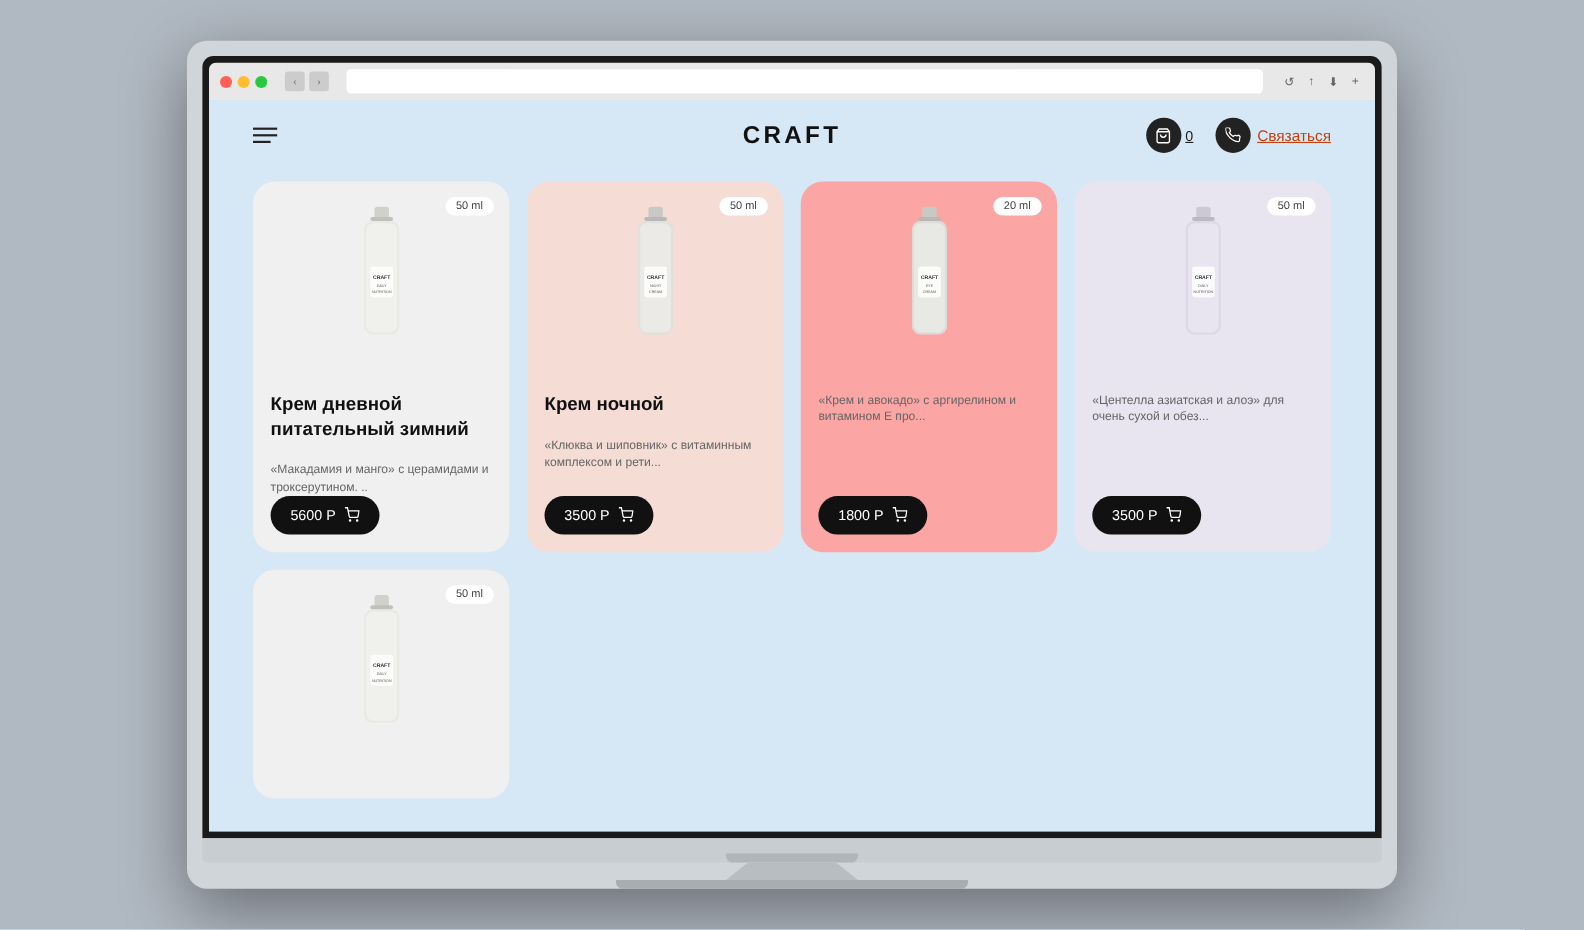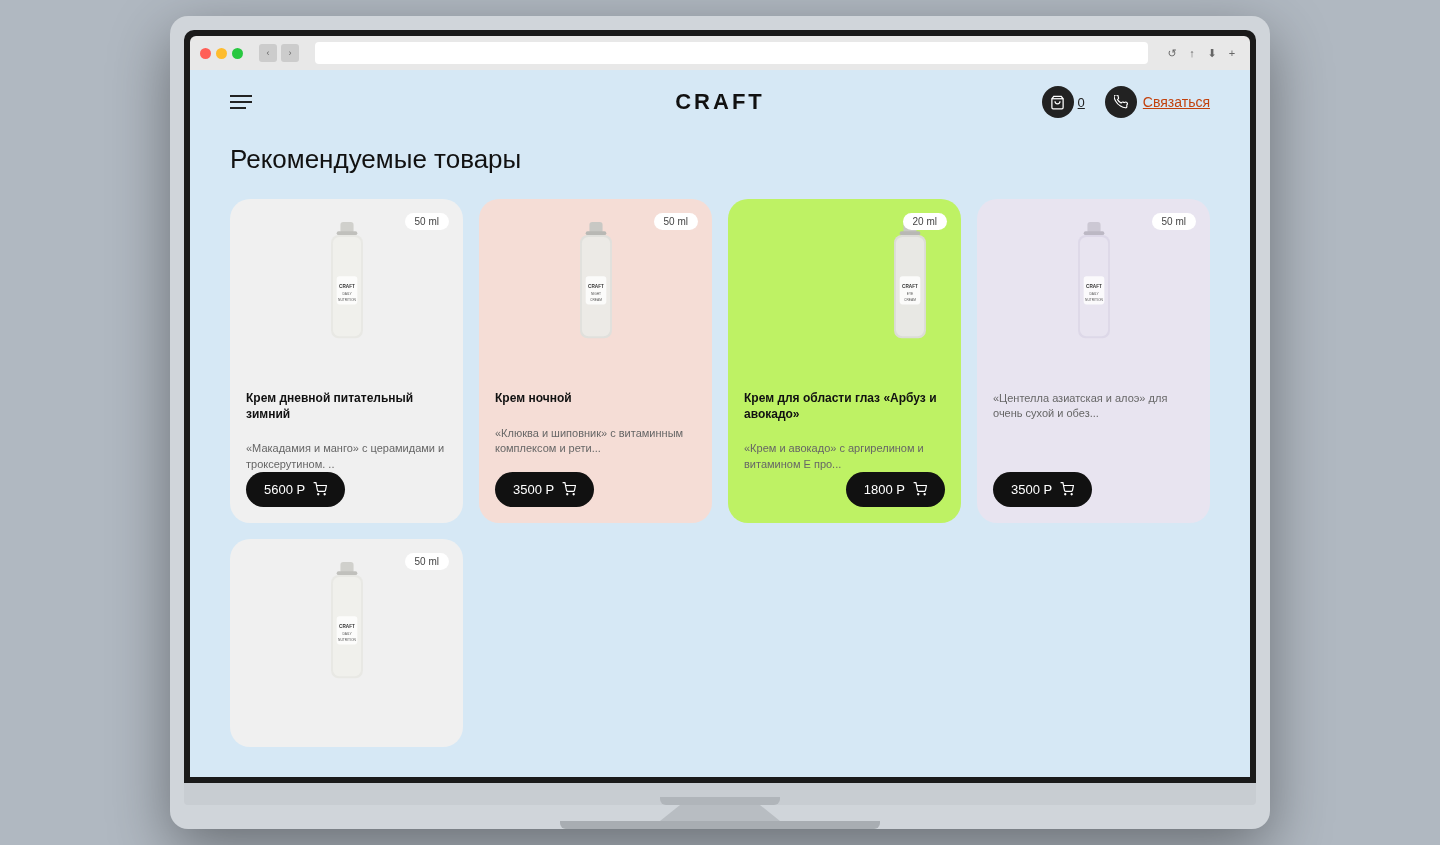"Рекомендуемые товары" h1.page-title { html: <h1>Рекомендуемые товары</h1> -> none }
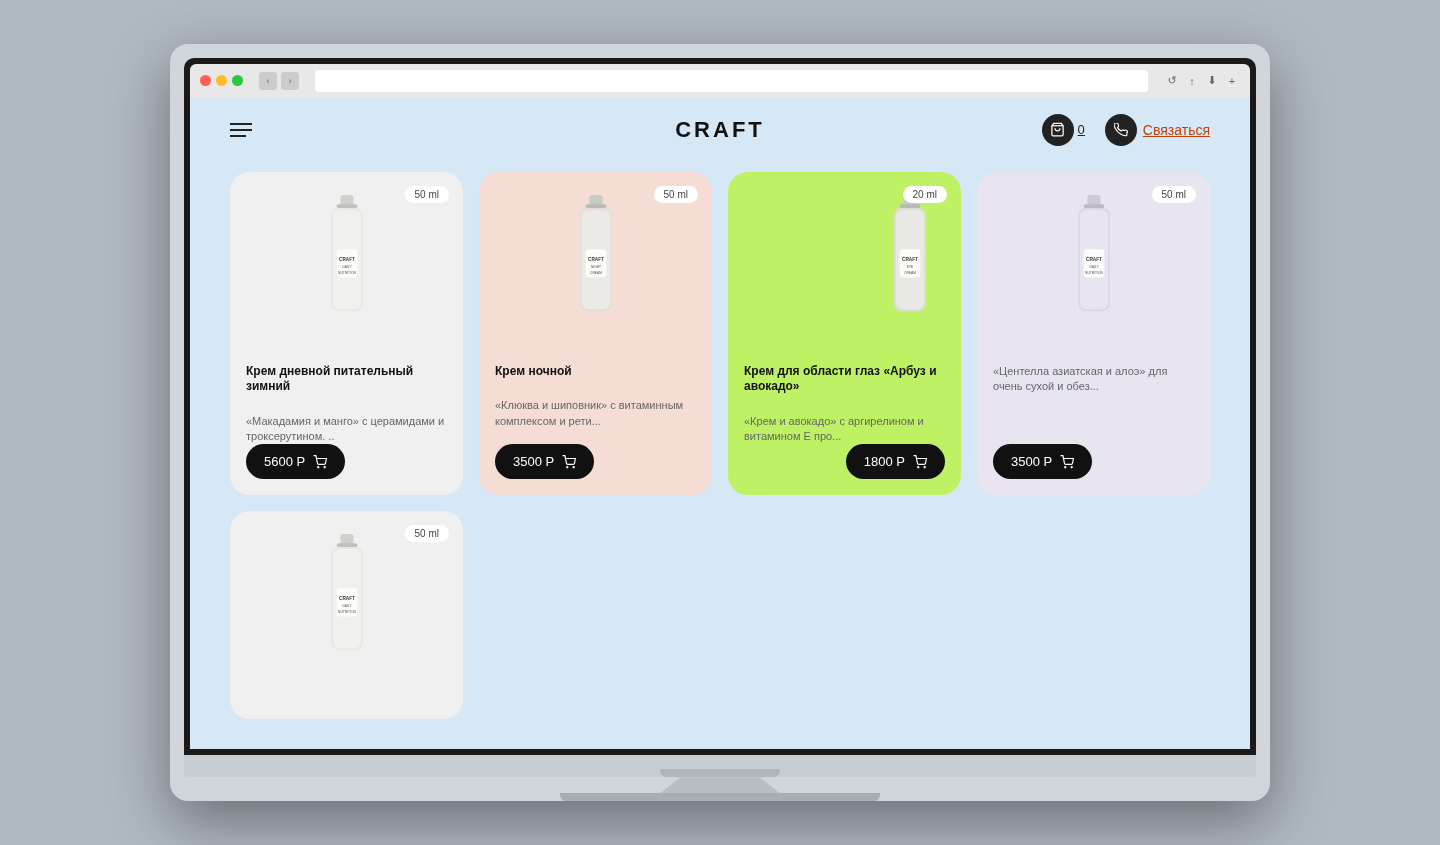"20 ml" .product-card-green { align-items: flex-end -> none; background: #bef264 -> #fca5a5 }
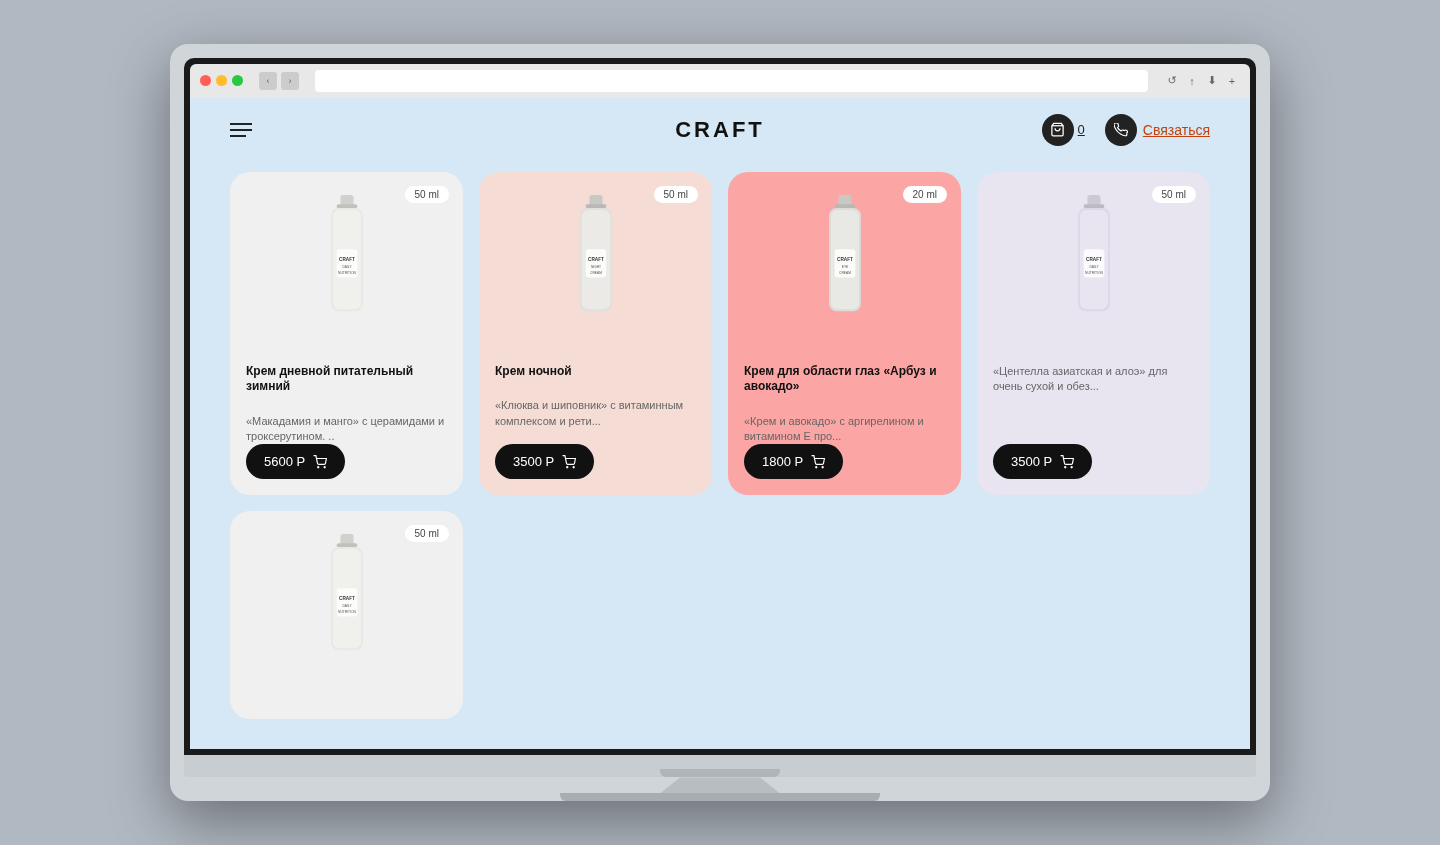"Крем дневной питательный зимний" .product-name { font-size: 12px -> 17px }
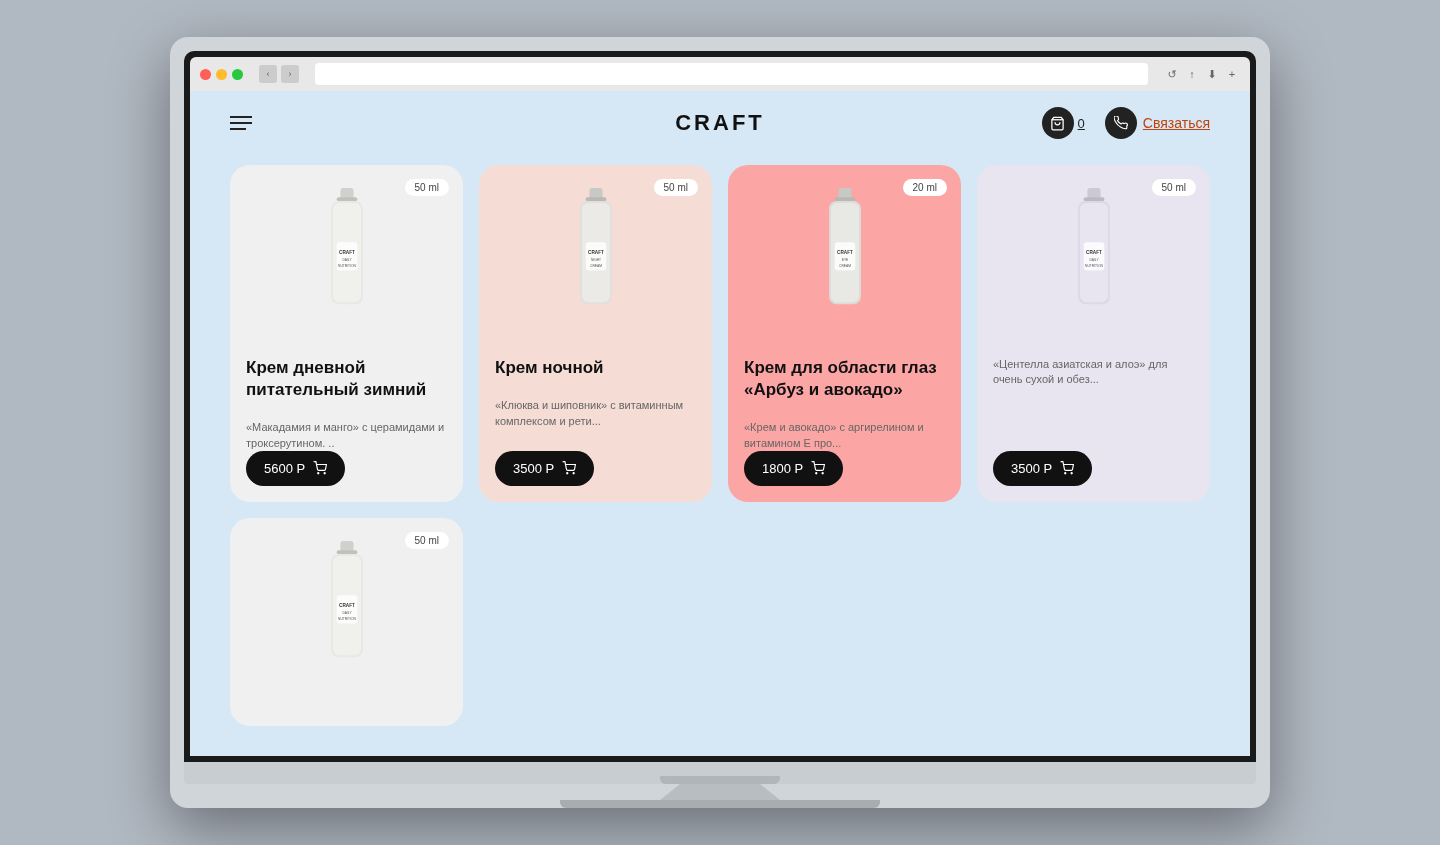"Крем для области глаз «Арбуз" div.product-name { html: <div>Крем для области глаз «Арбуз и авокадо»</div> -> none }
